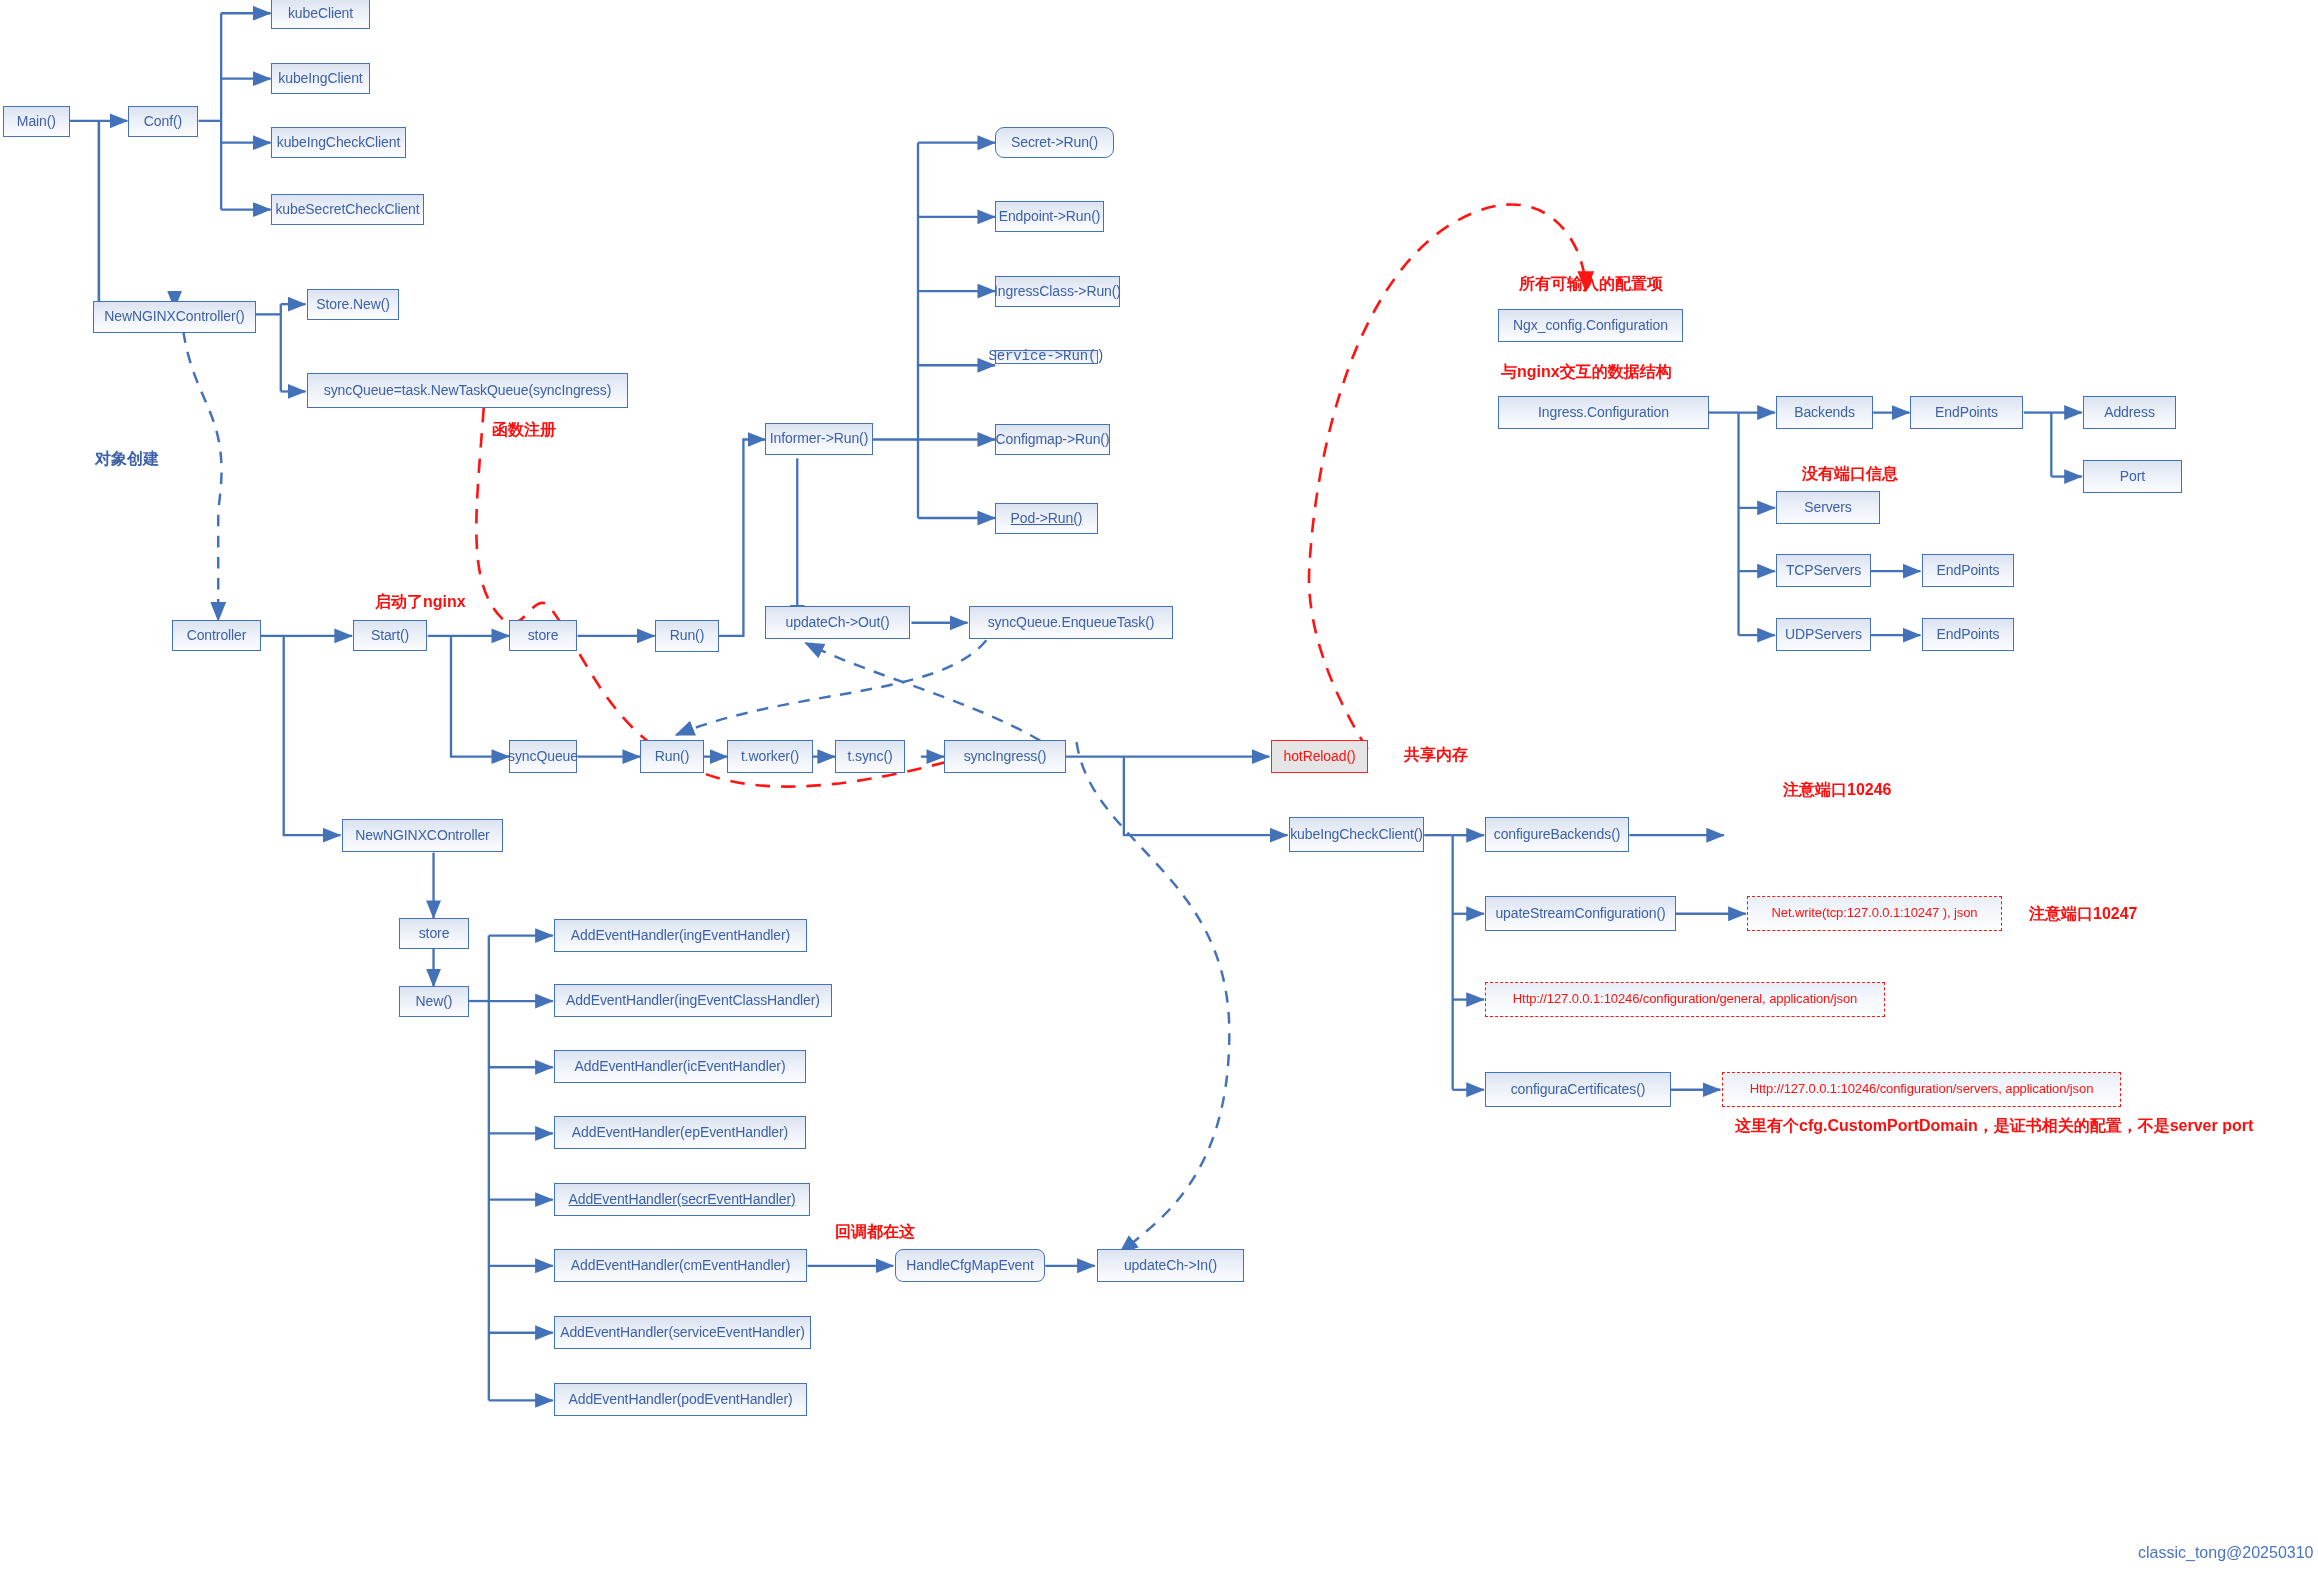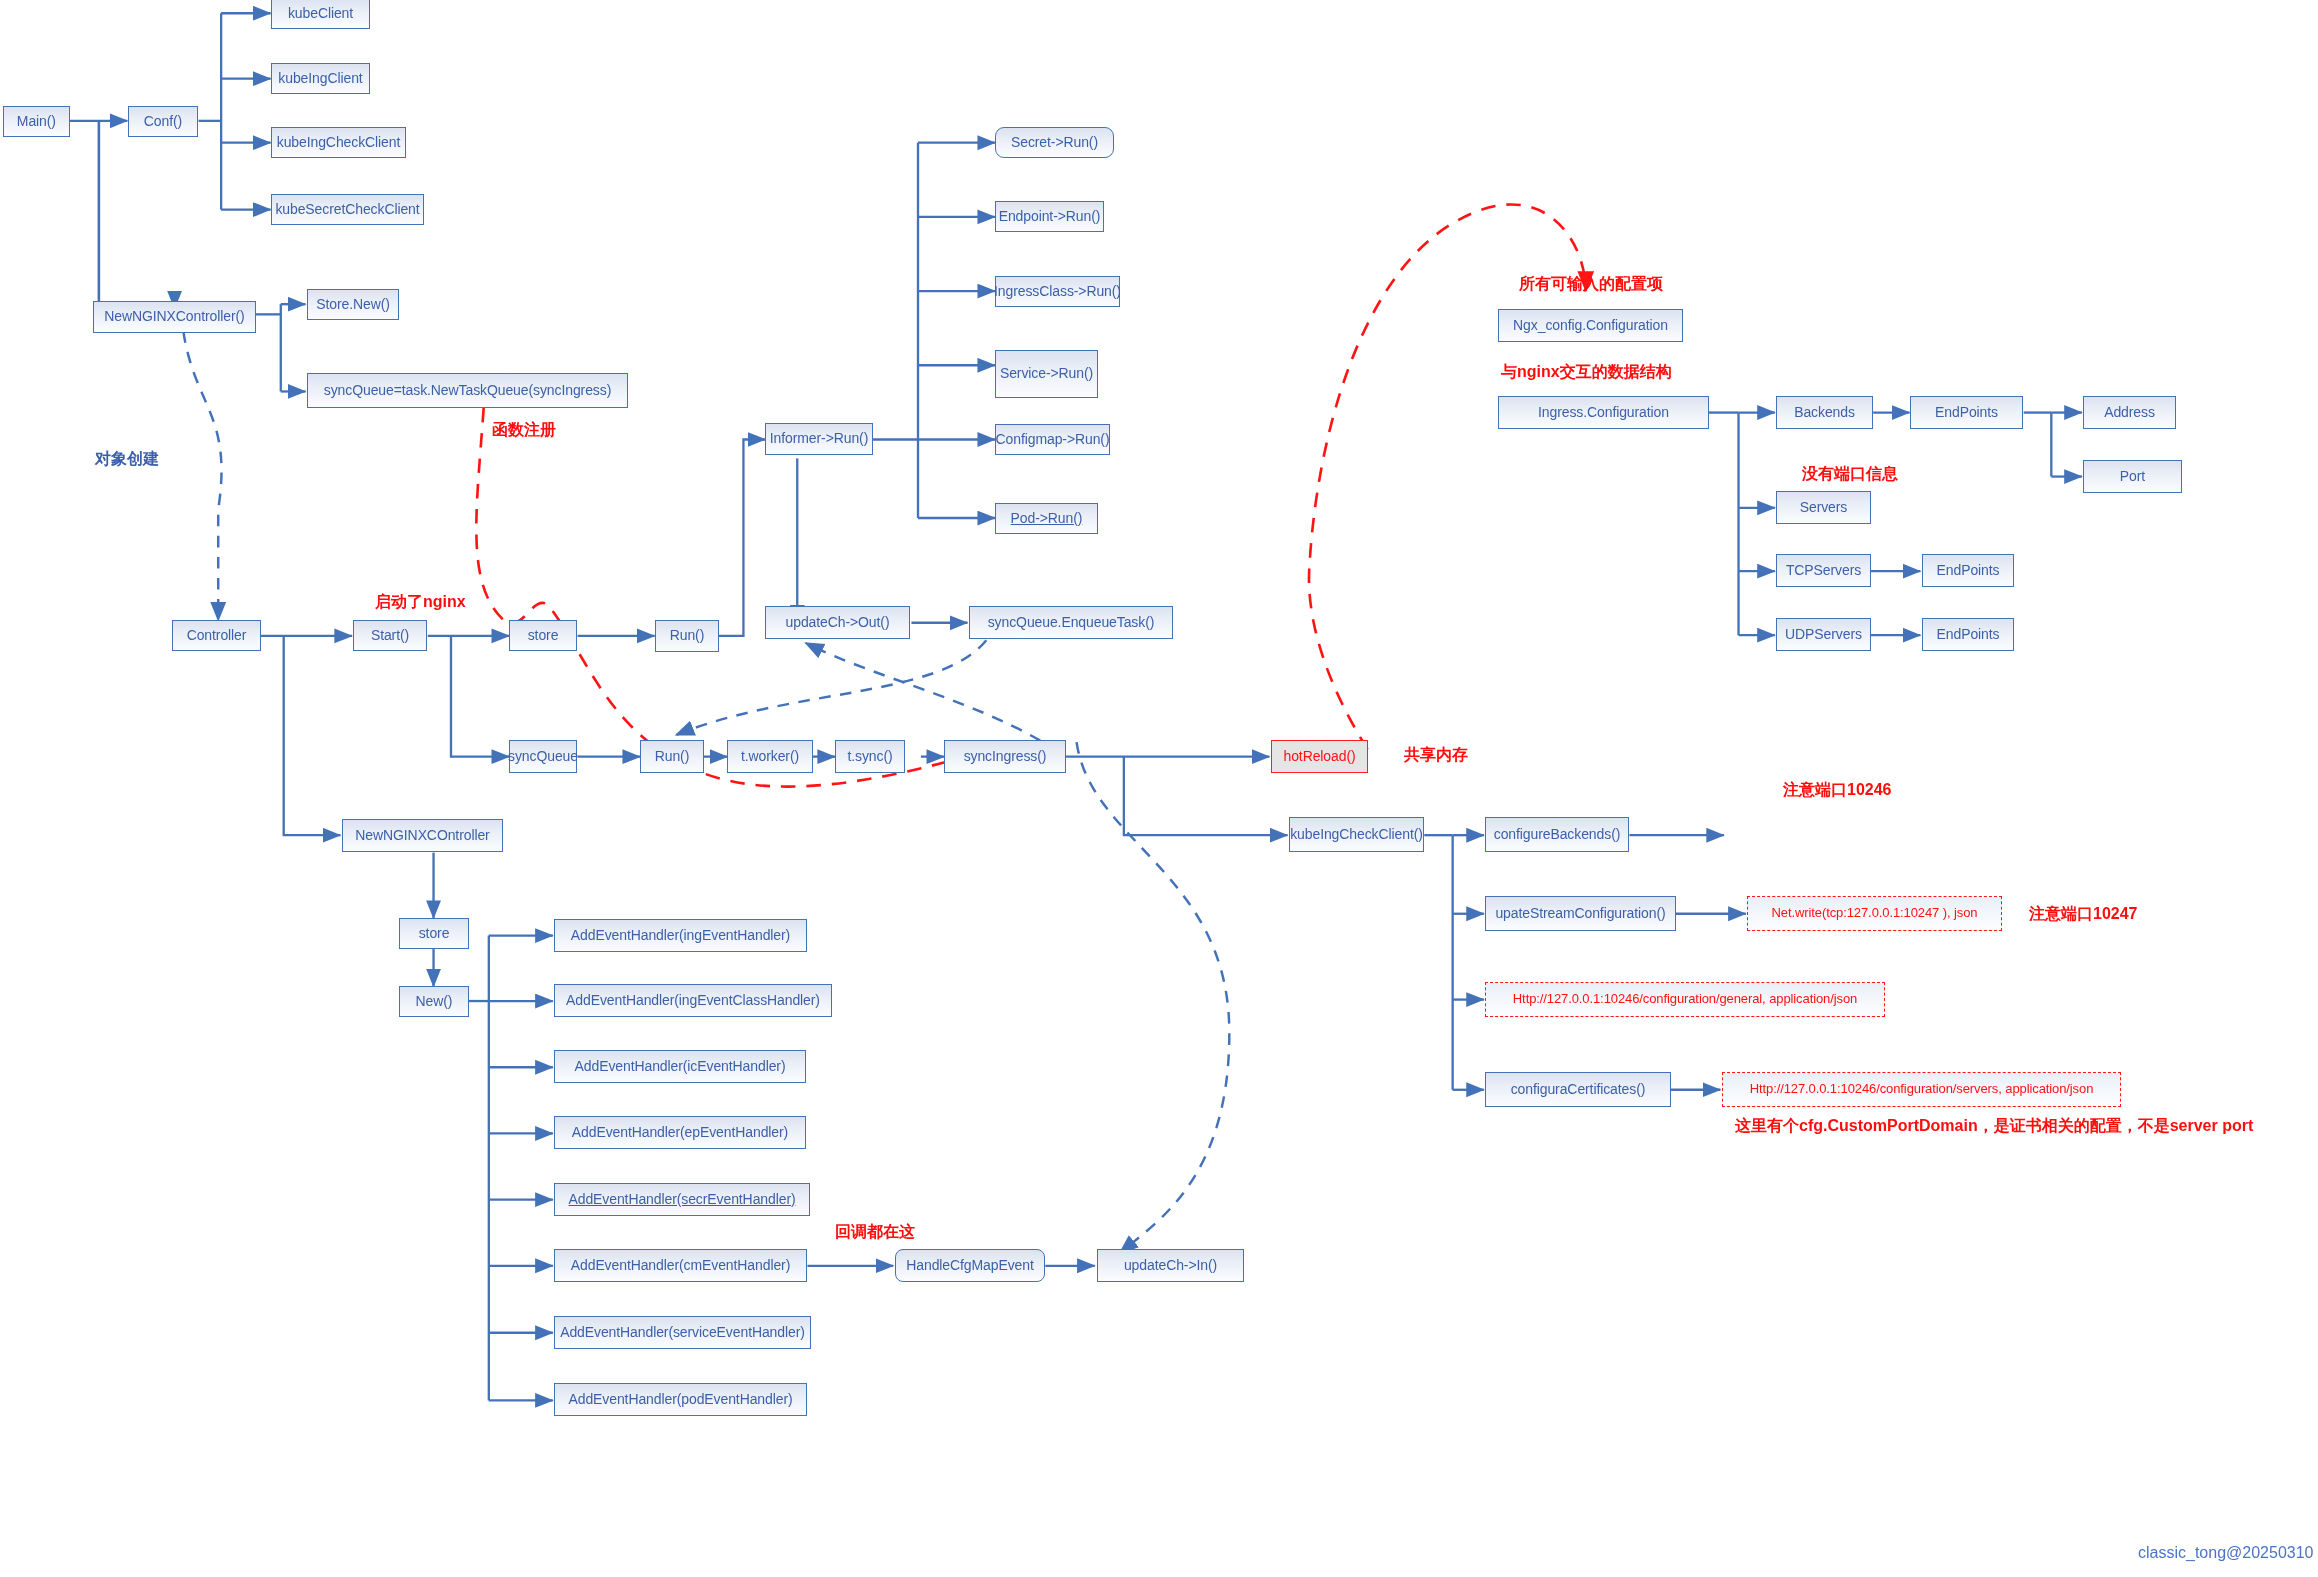"Service->Run()" div.node { font-family: none -> Liberation Mono, monospace; height: 48px -> 14px }
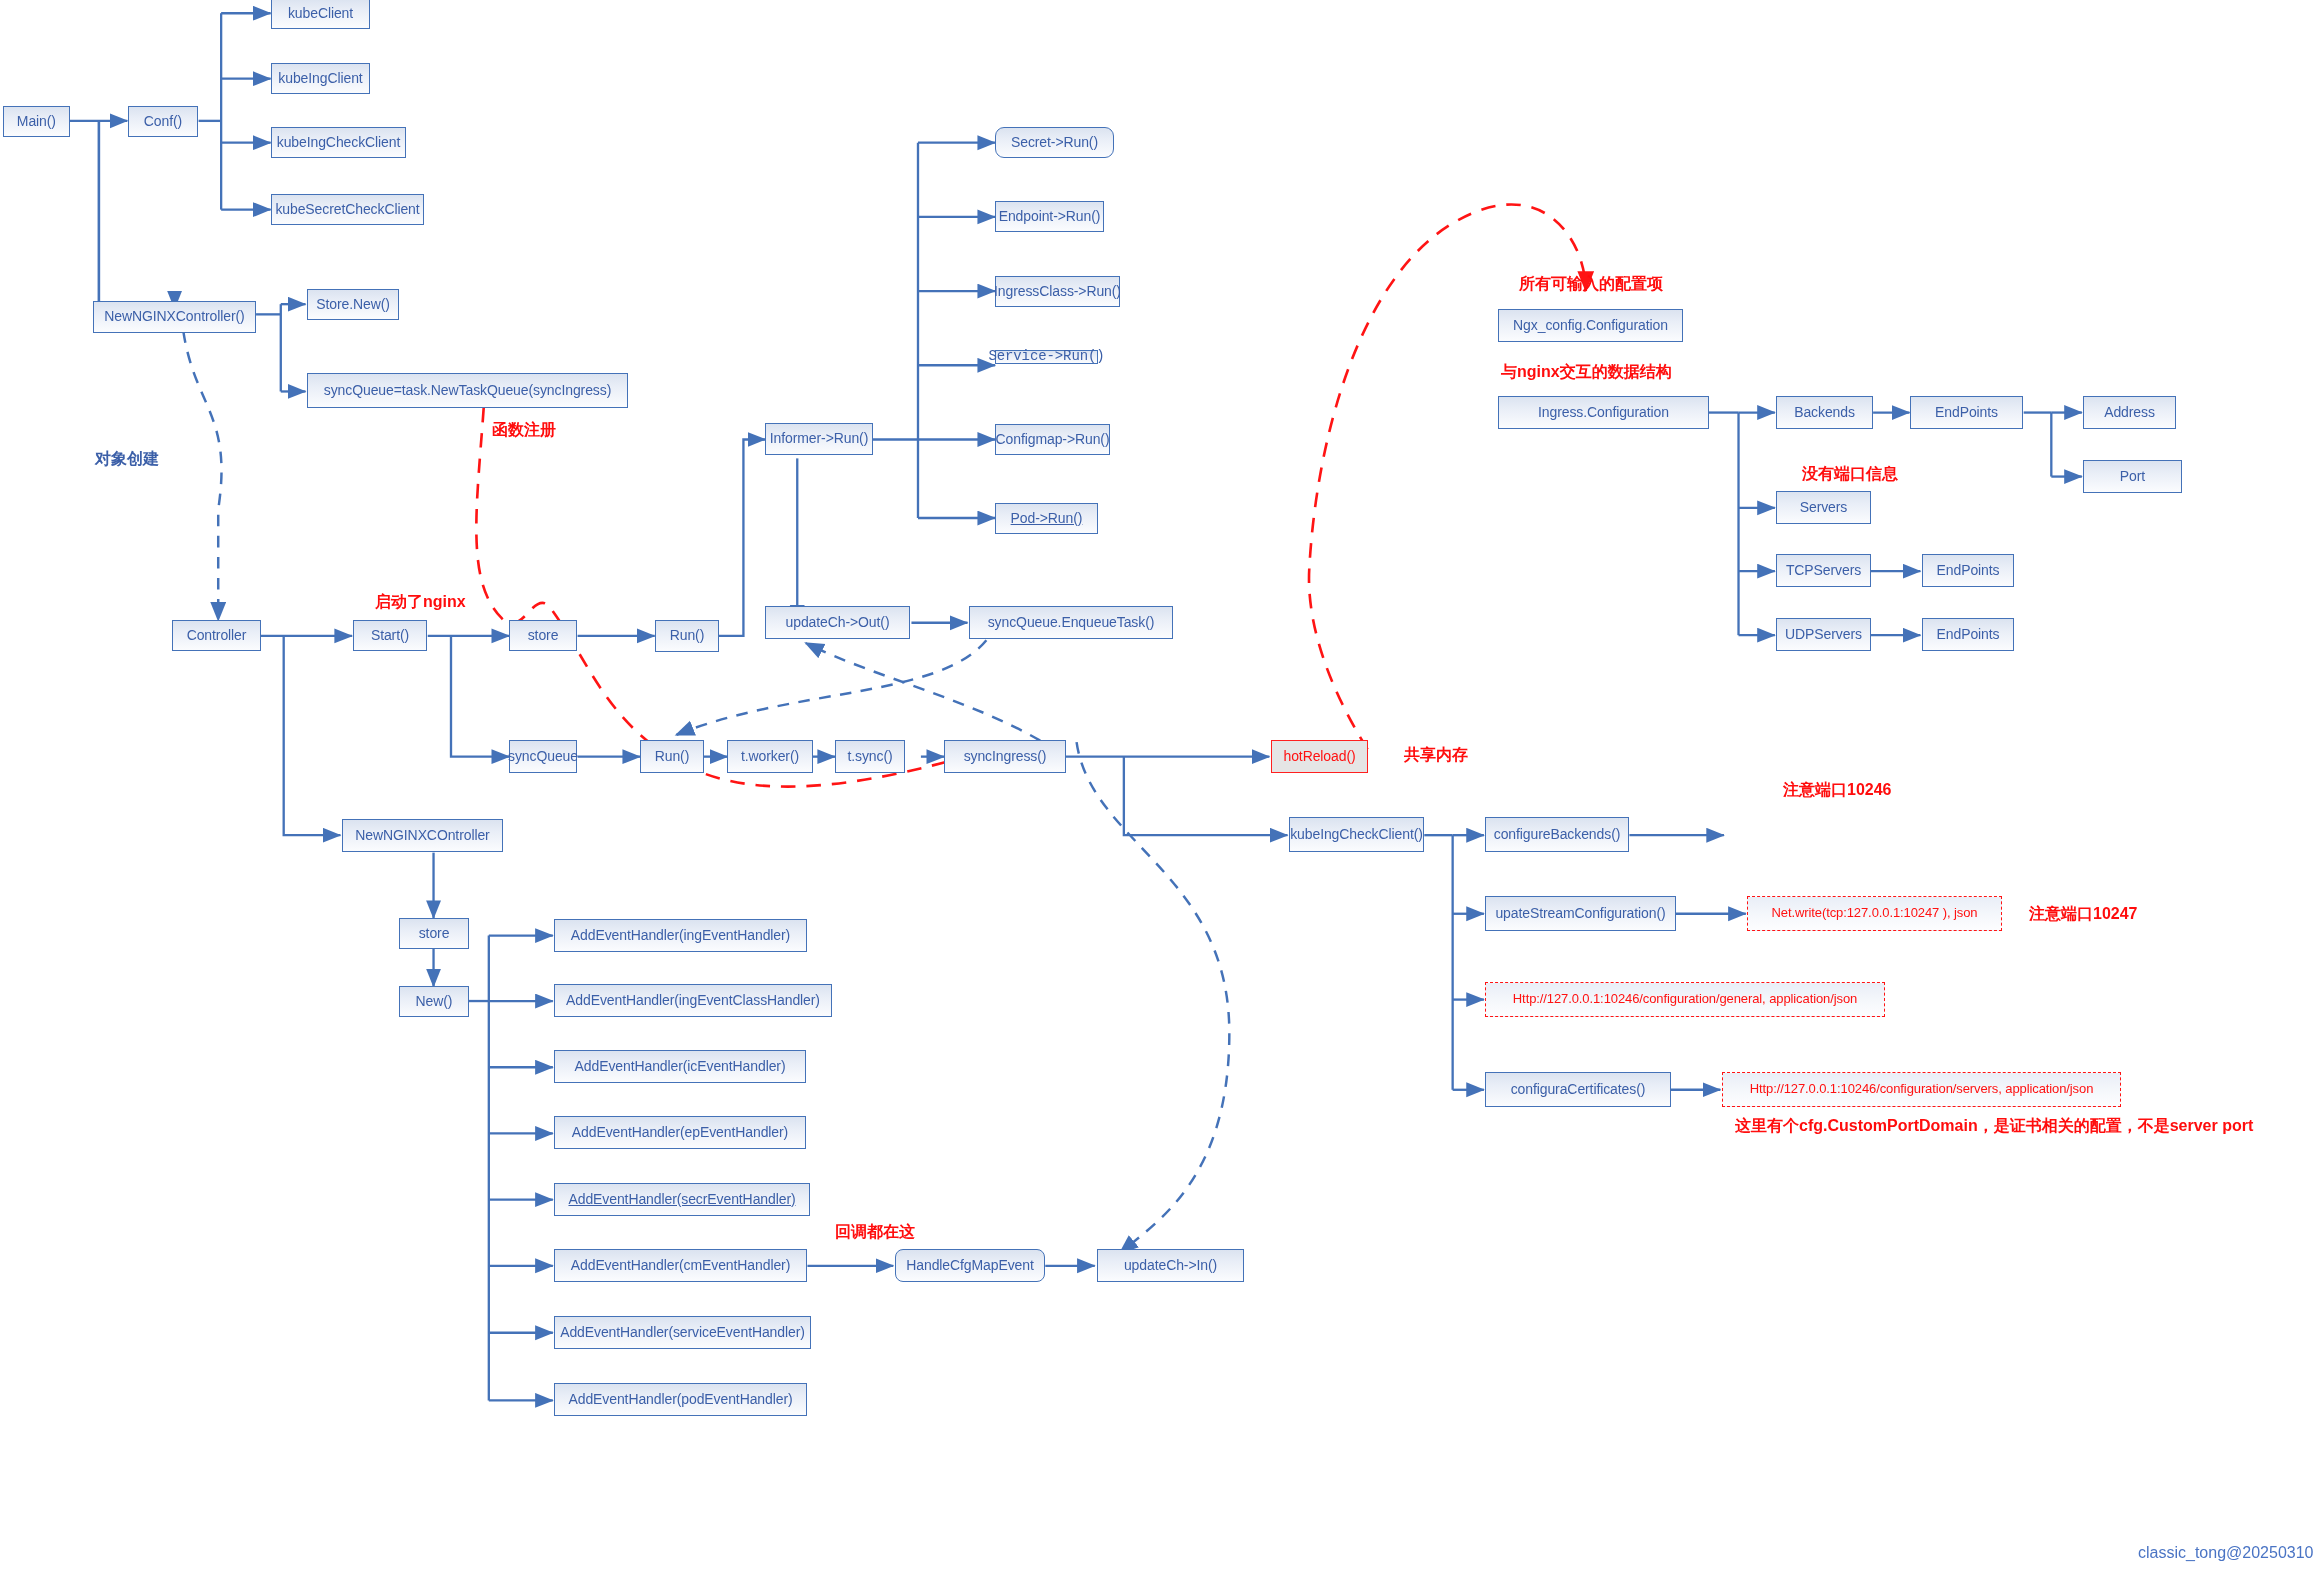"Servers" div.node { width: 95px -> 104px }
